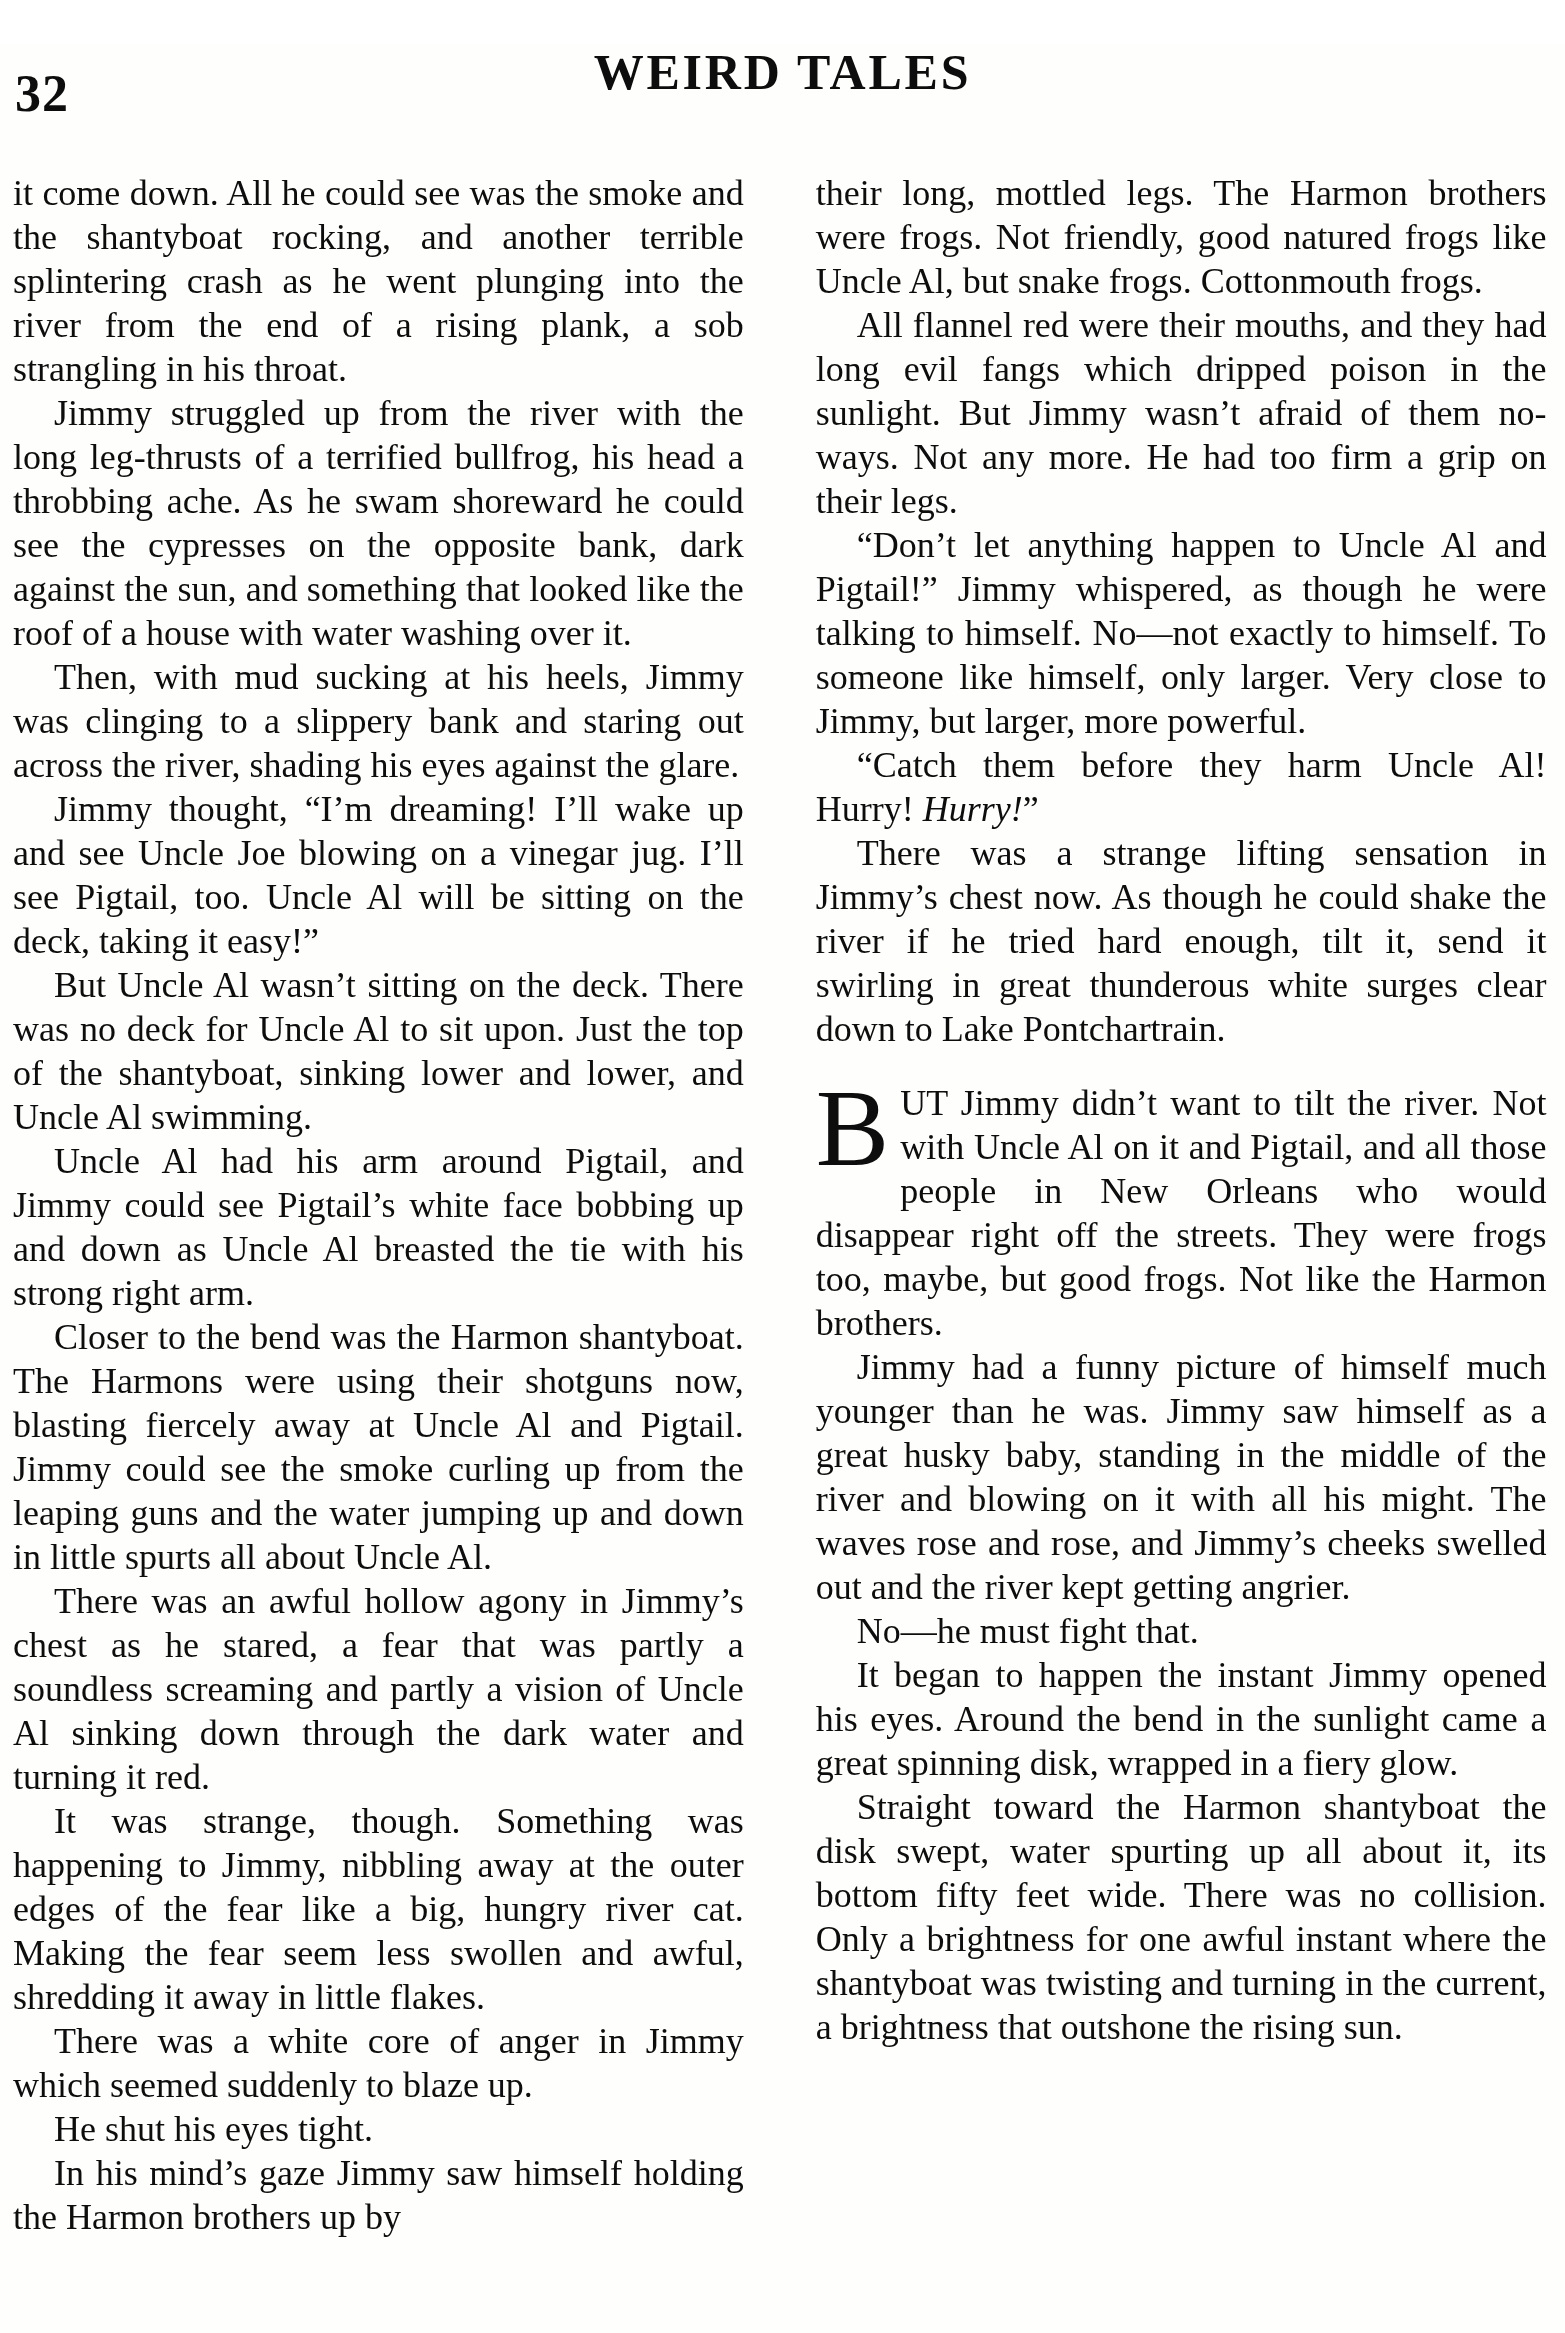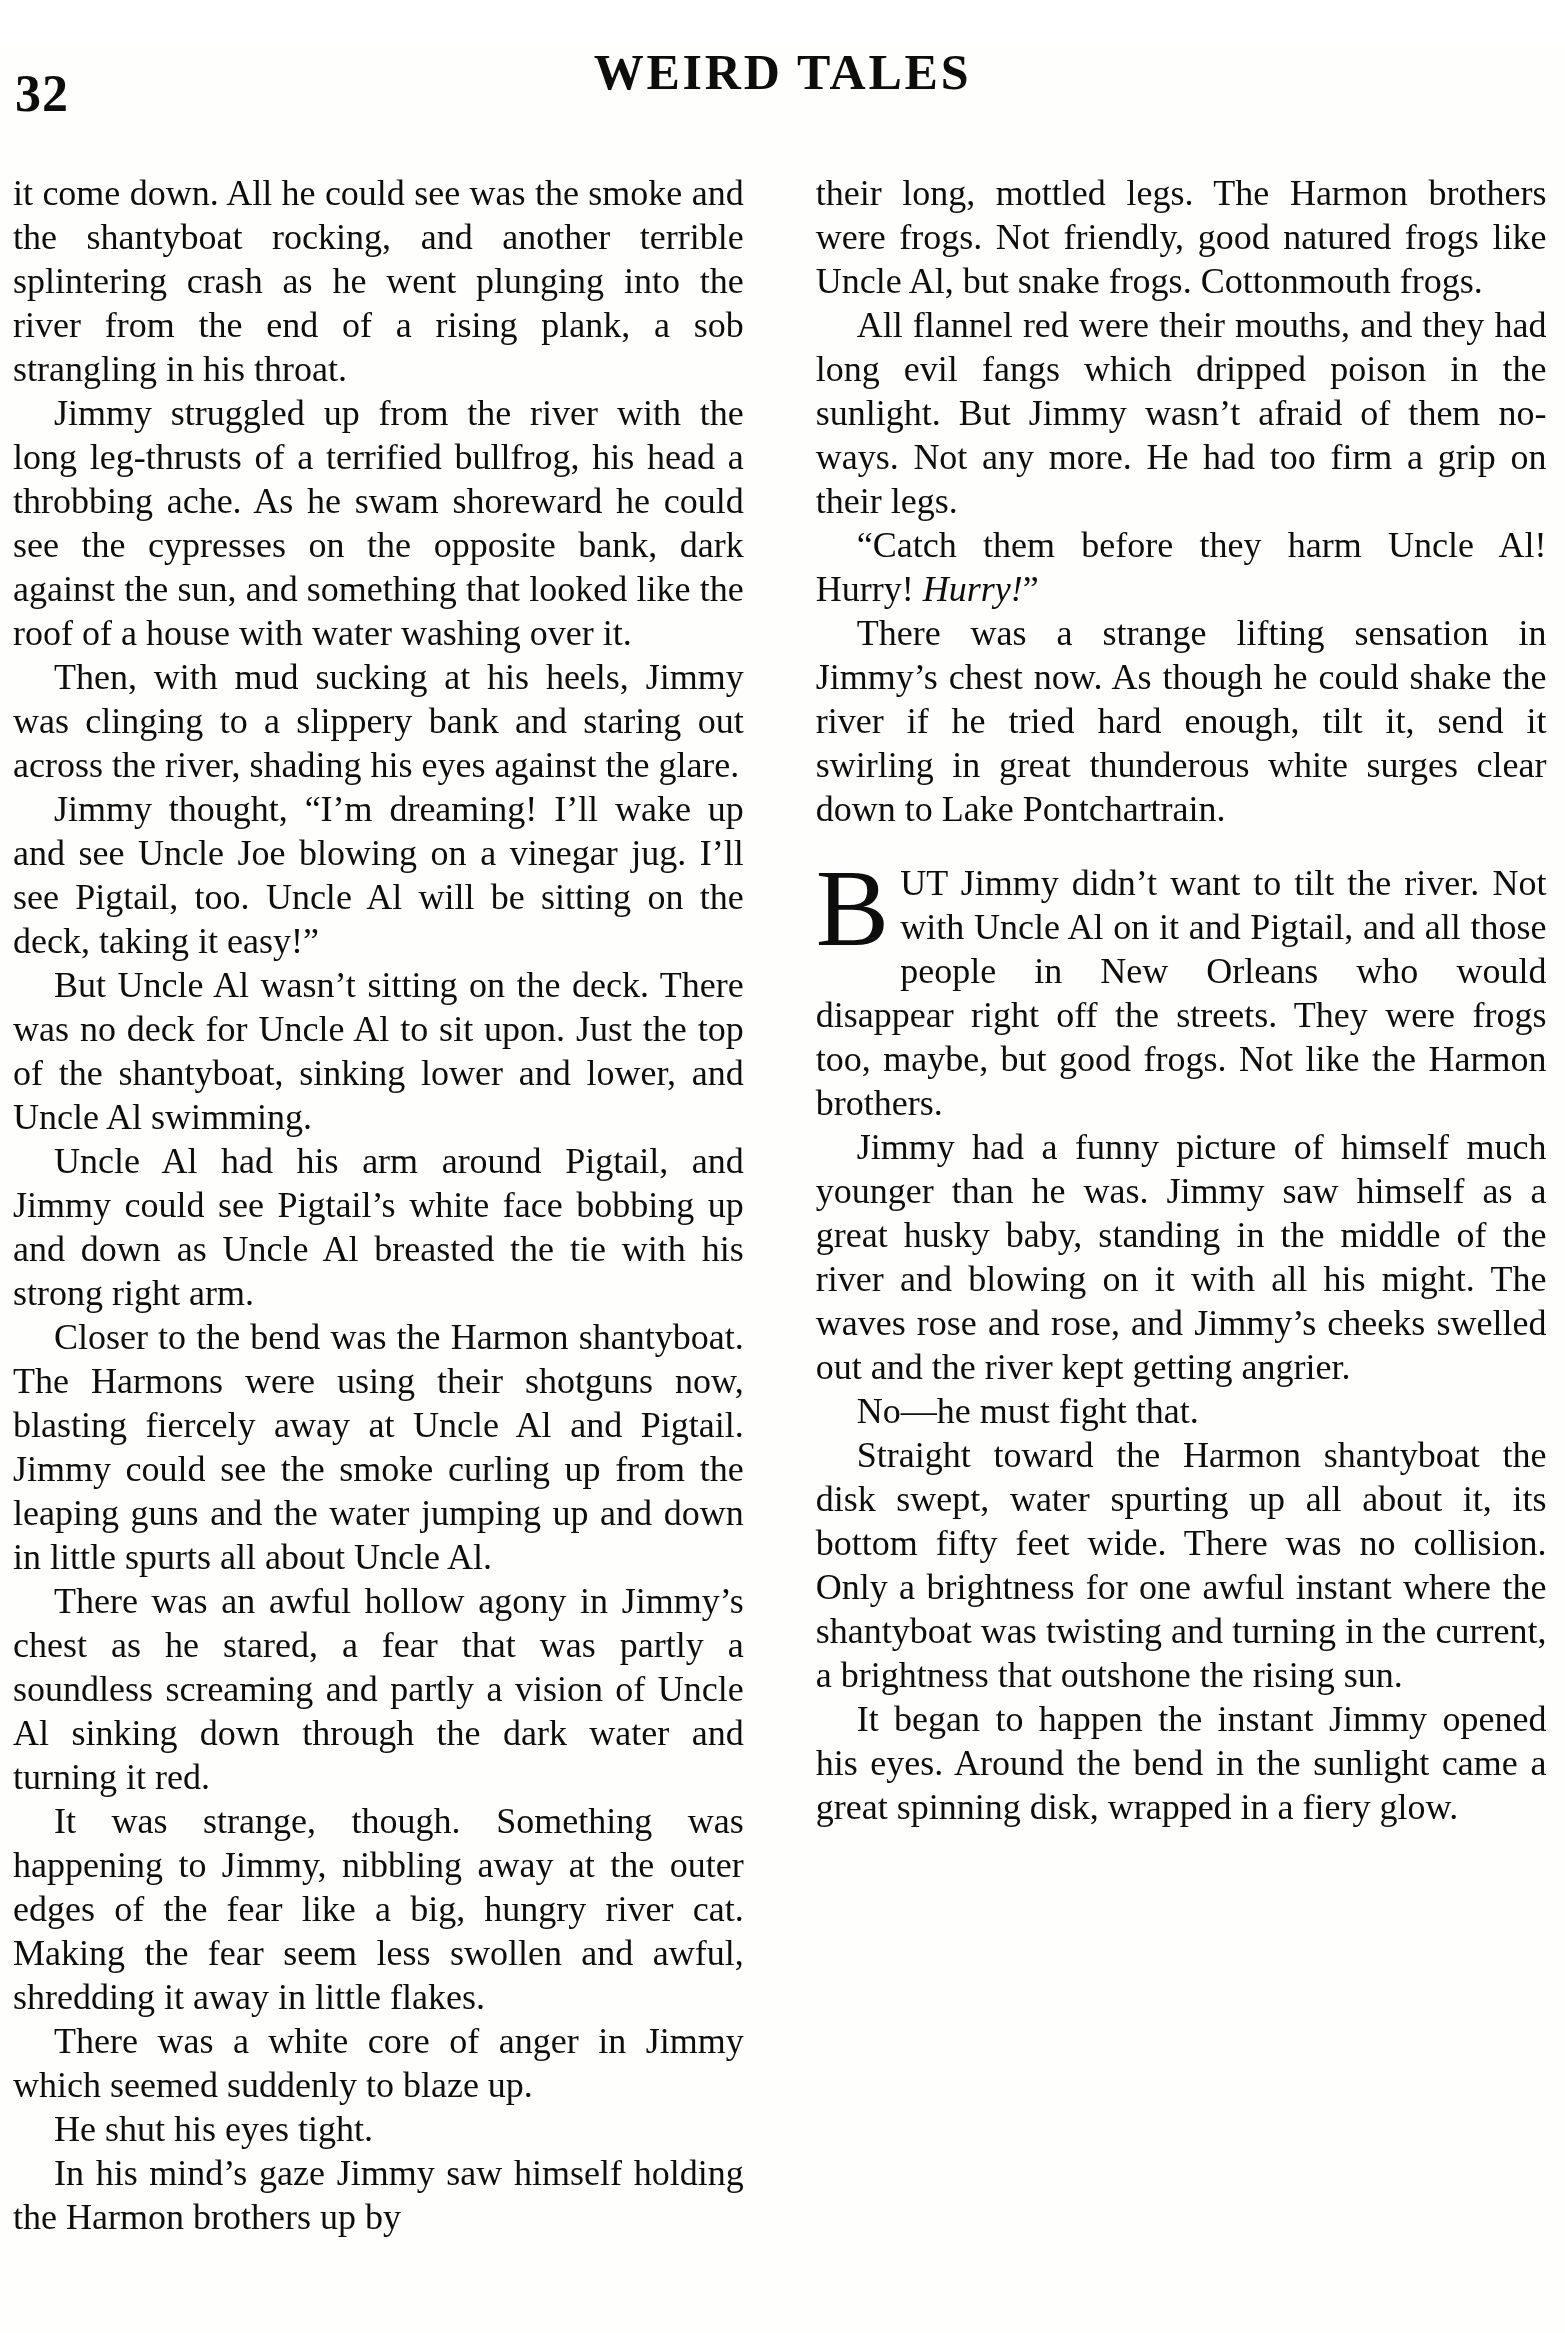"“Don’t let anything happen to" p.para { html: none -> <p>“Don’t let anything happen to Uncle Al and Pigtail!” Jimmy whispered, as though he were talking to himself. No—not exactly to himself. To someone like himself, only larger. Very close to Jimmy, but larger, more powerful.</p> }
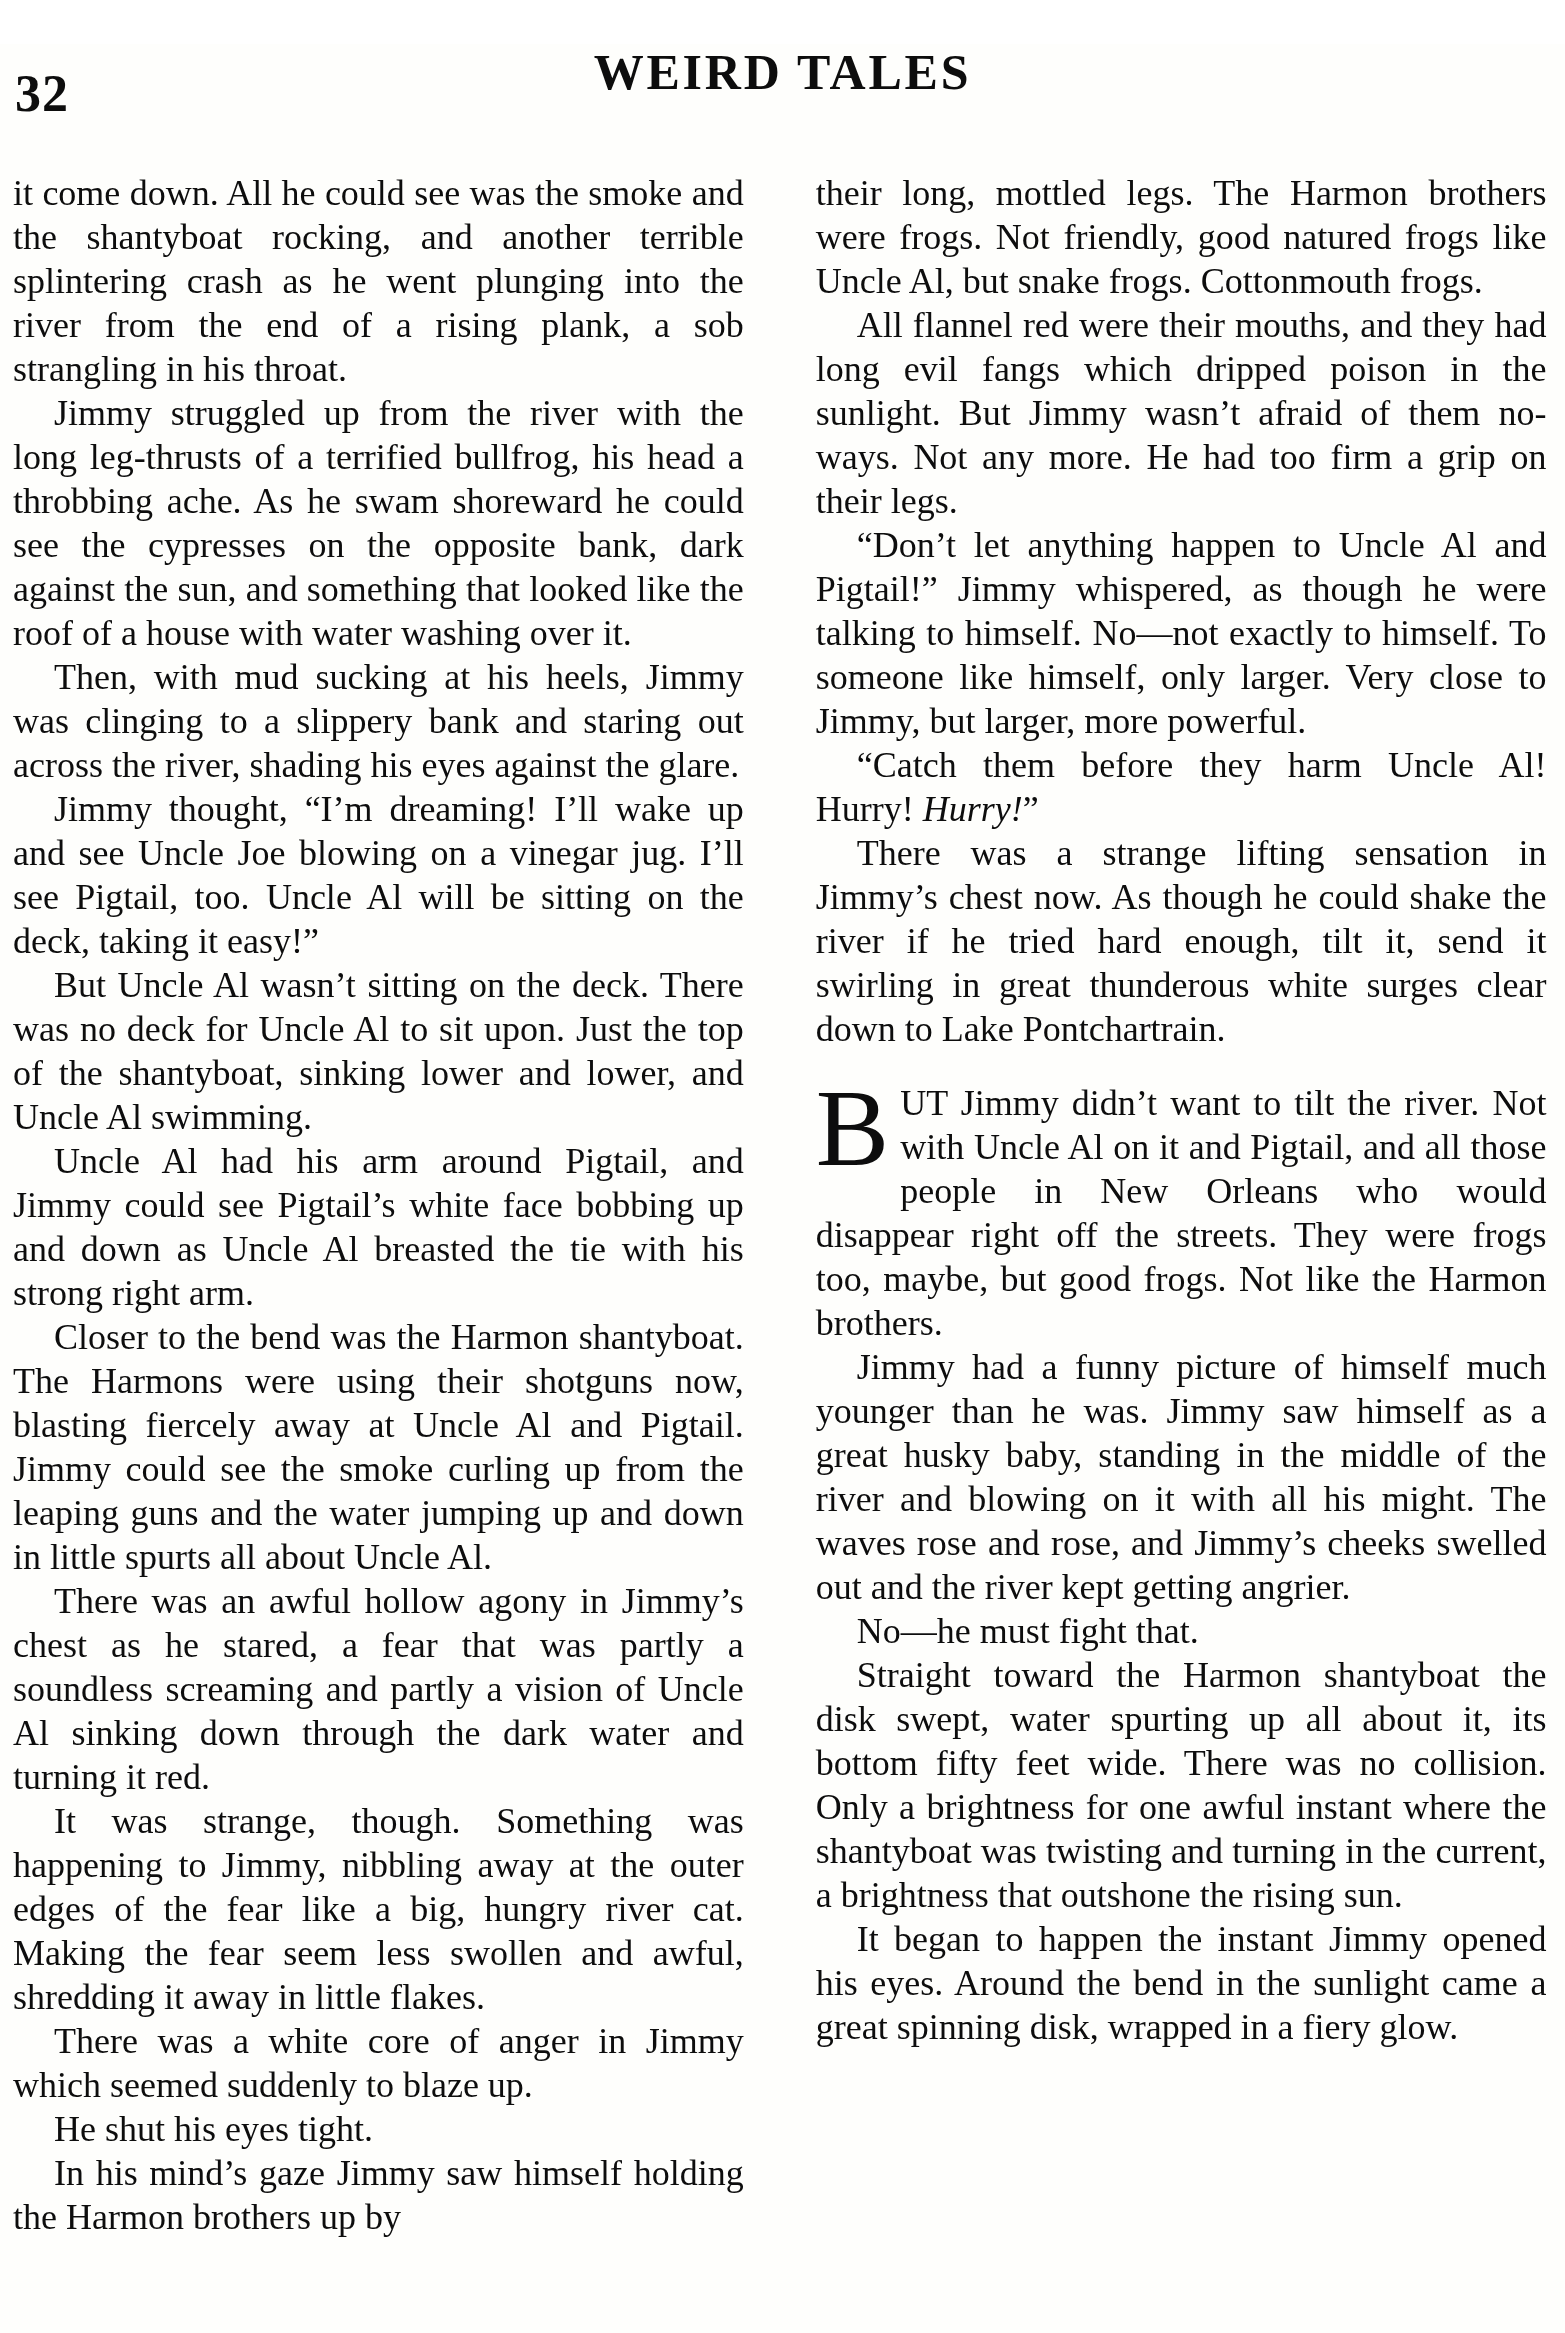"Straight toward the Harmon shantyboat" p.para { order: before "It began to happen the" -> after "It began to happen the" }
